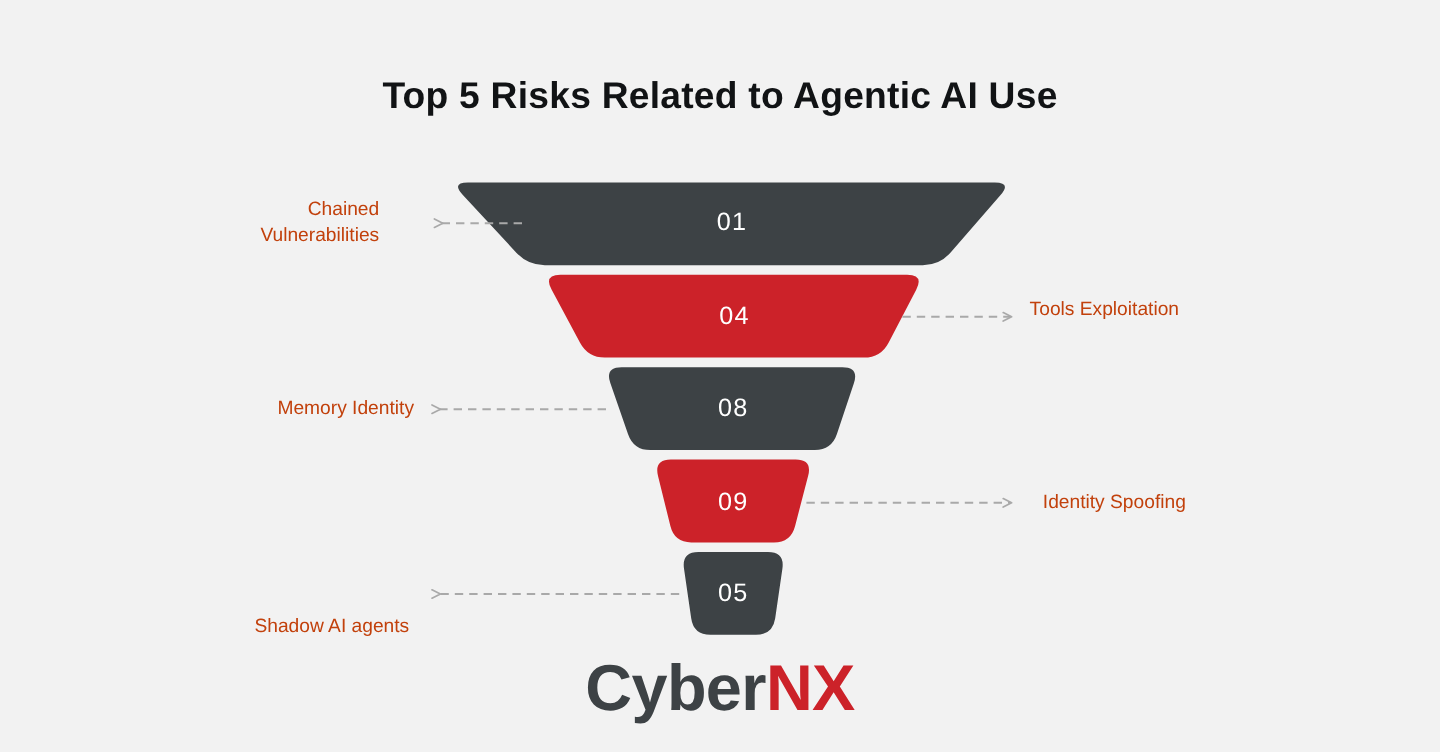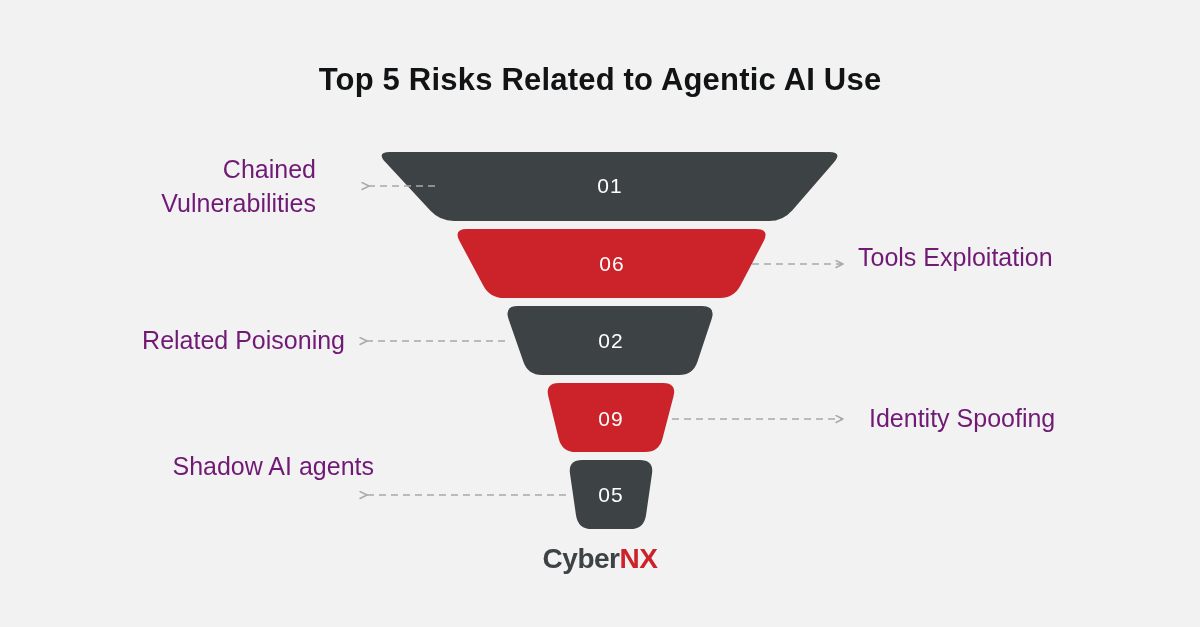"Chained" .side-label { color: #701a75 -> #c2410c; font-size: 25px -> 16px }
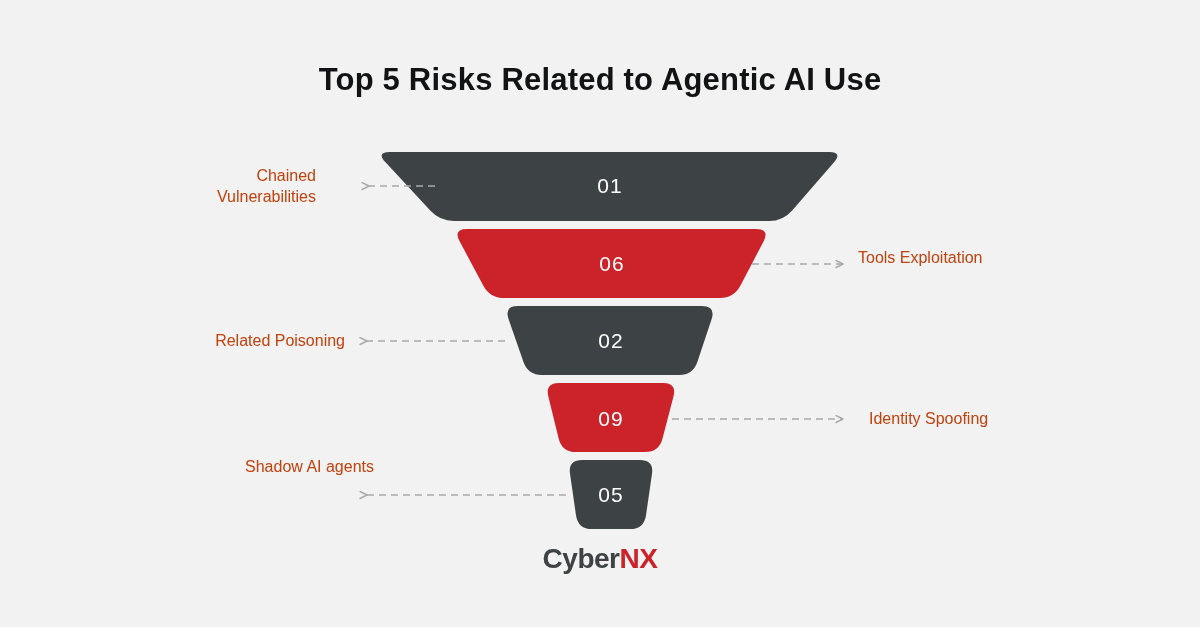"06" div.seg-number { text: 06 -> 04 }
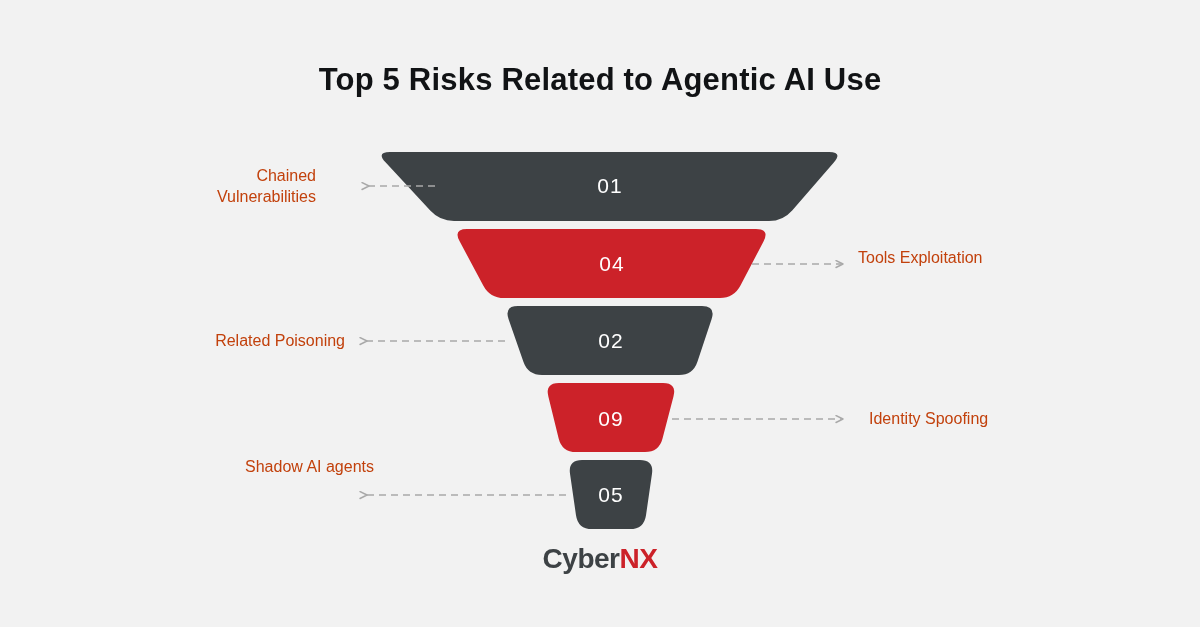"Related Poisoning" div.side-label { text: Related Poisoning -> Memory Identity }
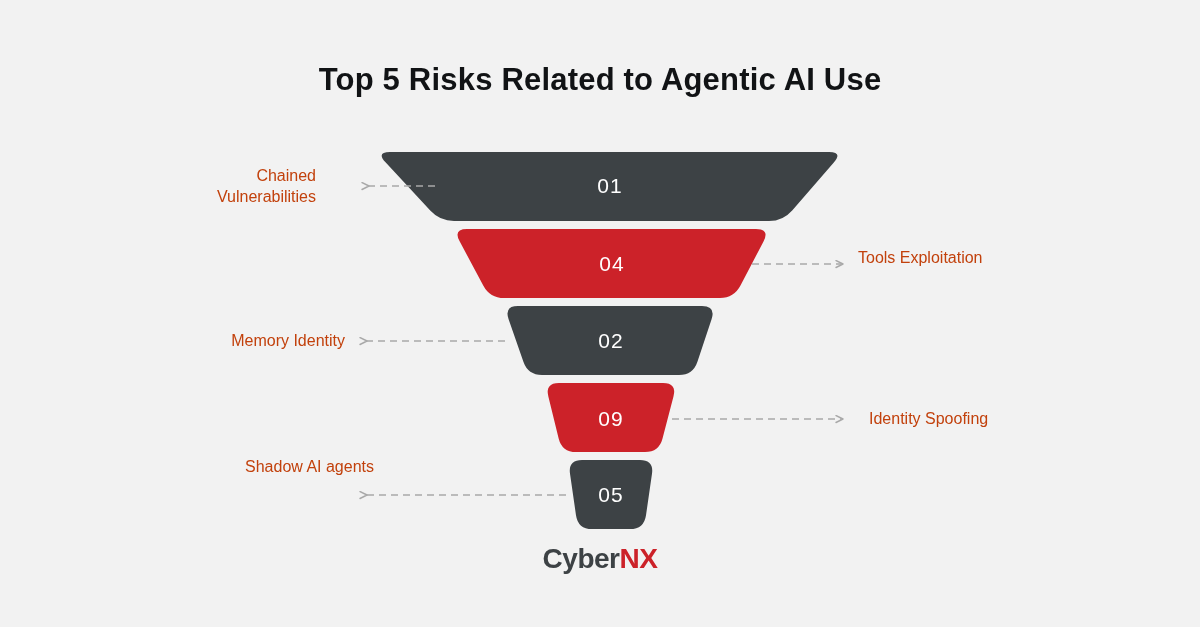"02" div.seg-number { text: 02 -> 08 }
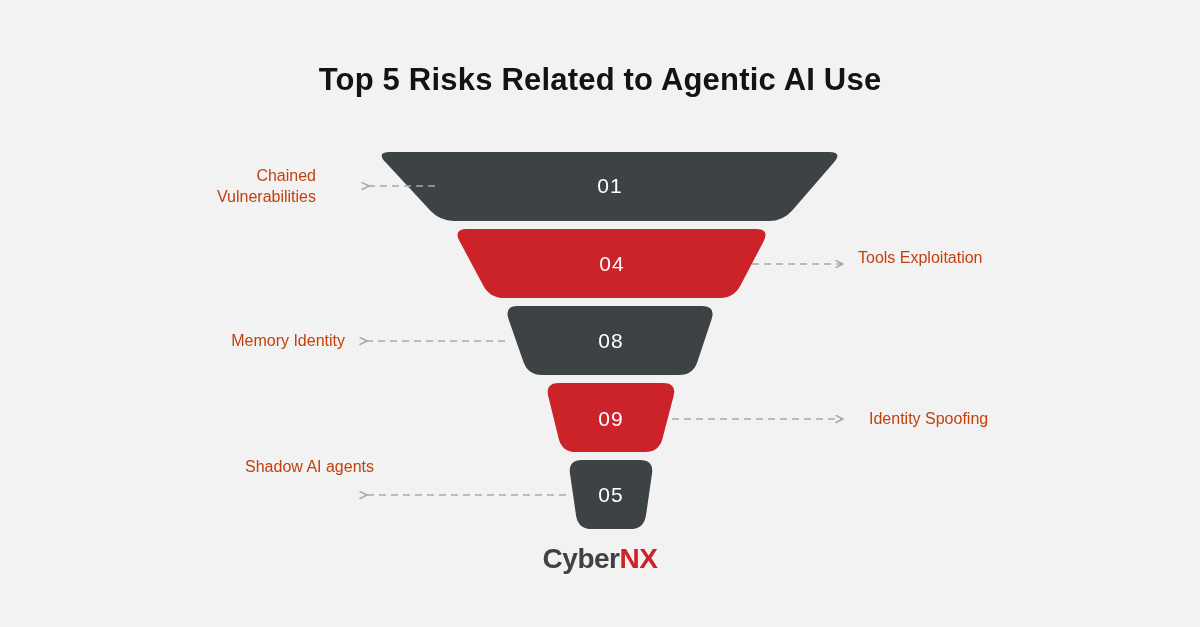"Shadow AI agents" div.side-label { margin-left: 33px -> none; top: 467px -> 522px }
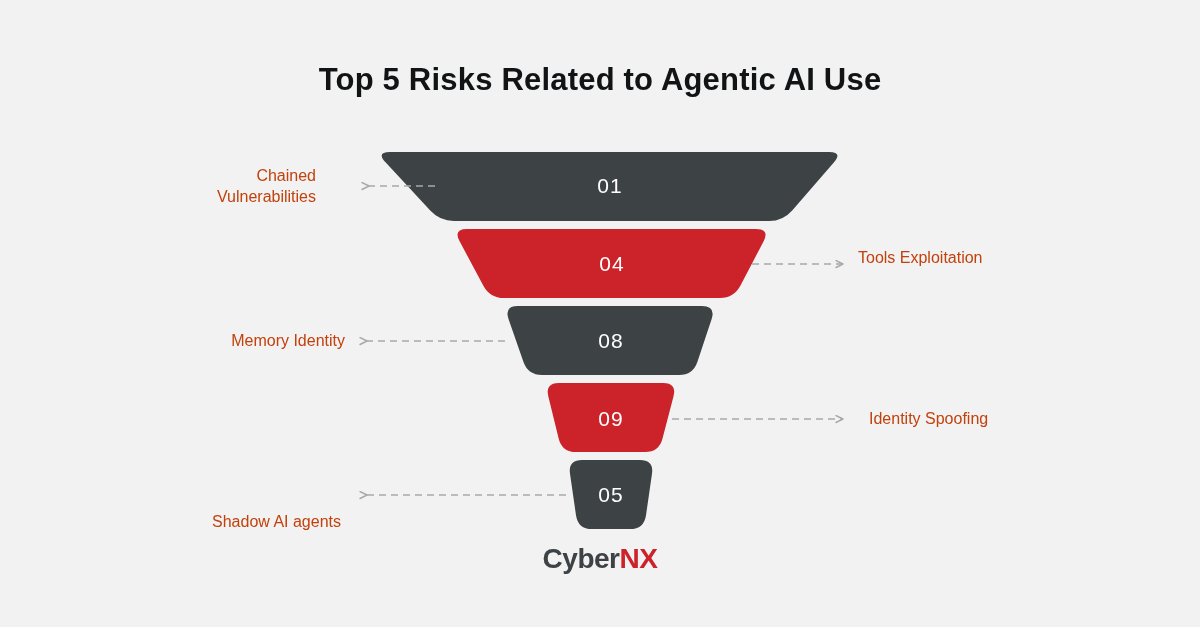"CyberNX" .logo { font-size: 28px -> 54px }
